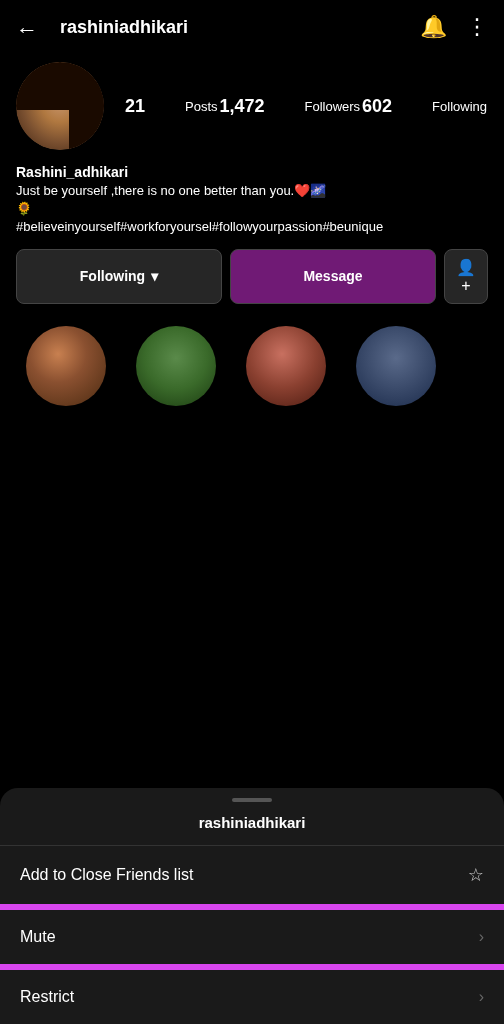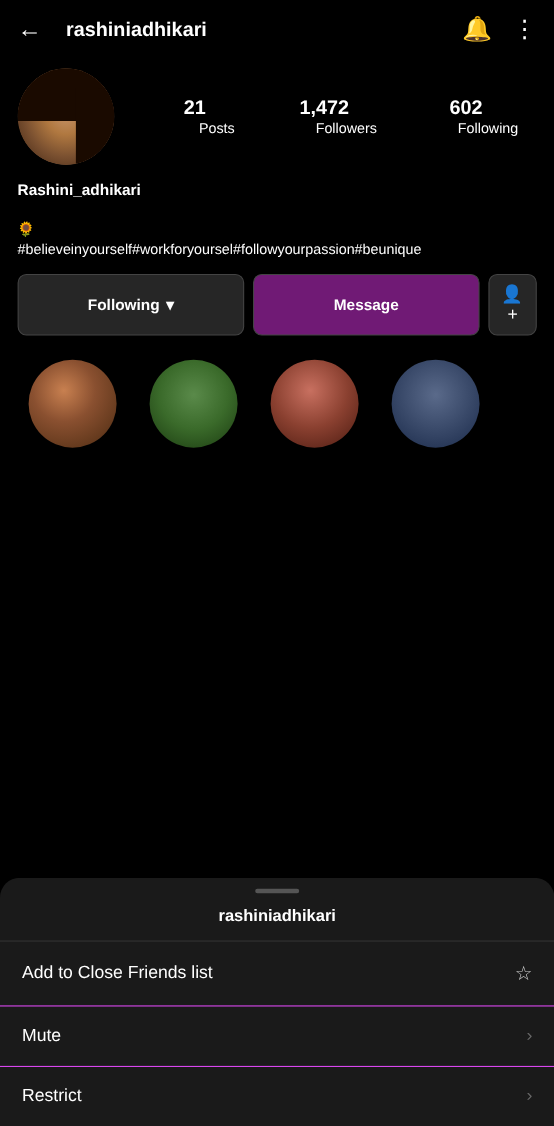"21" .stat-item { flex-direction: column -> none }
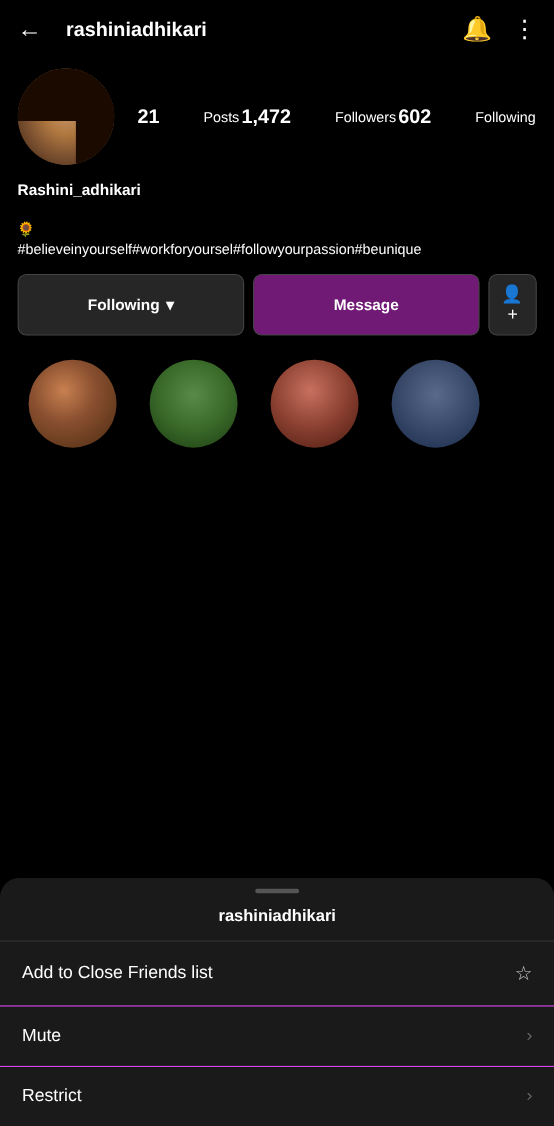"Just be yourself ,there is" span { html: none -> <span>Just be yourself ,there is no one better than you.❤️🌌</span> }
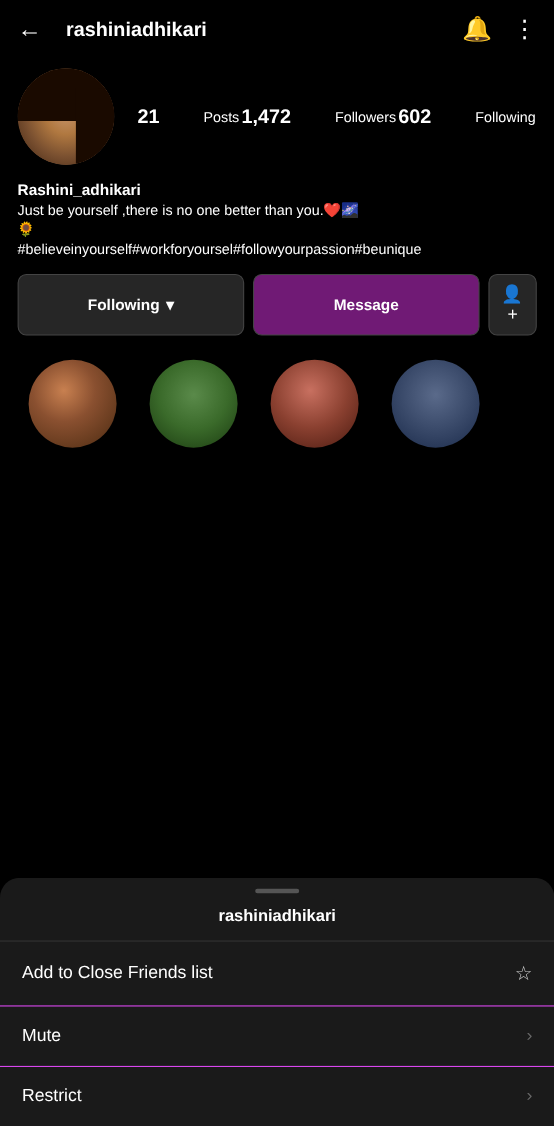"Add to Close Friends list" .sheet-item { border-bottom: 1px solid #d946ef -> 6px solid #d946ef }
